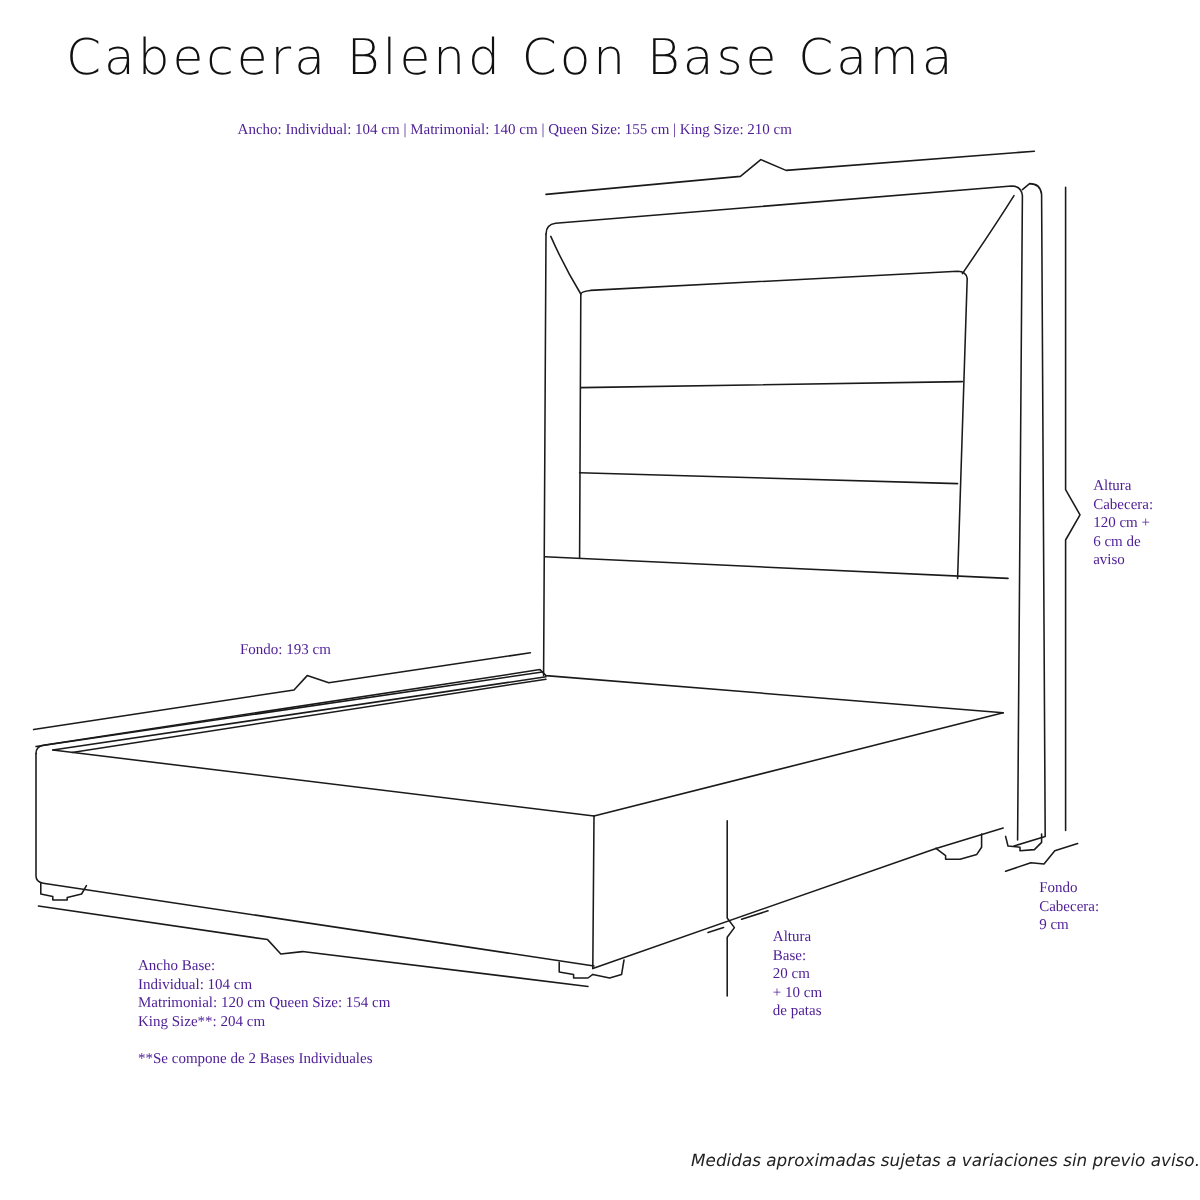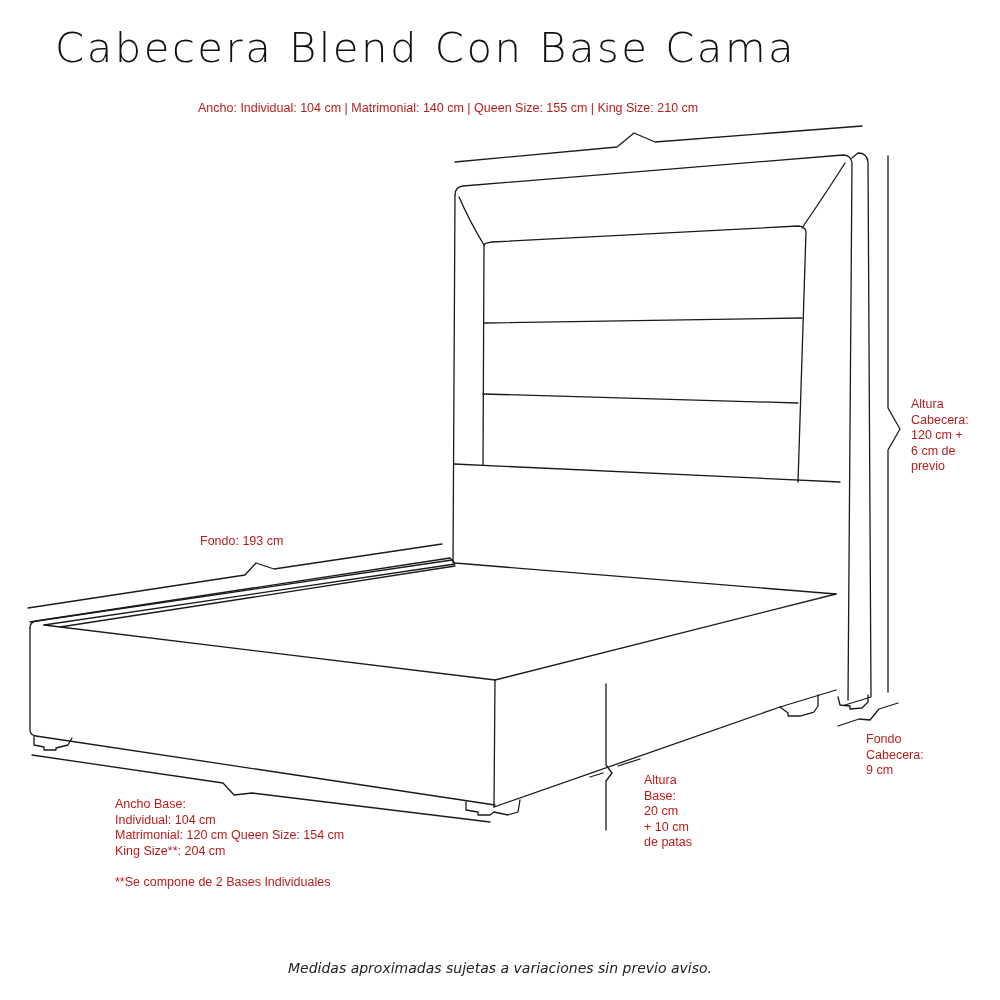"Ancho: Individual: 104 cm |" .lbl { color: #b91c1c -> #4c1d95; font-family: Liberation Sans, sans-serif -> Liberation Serif, serif }
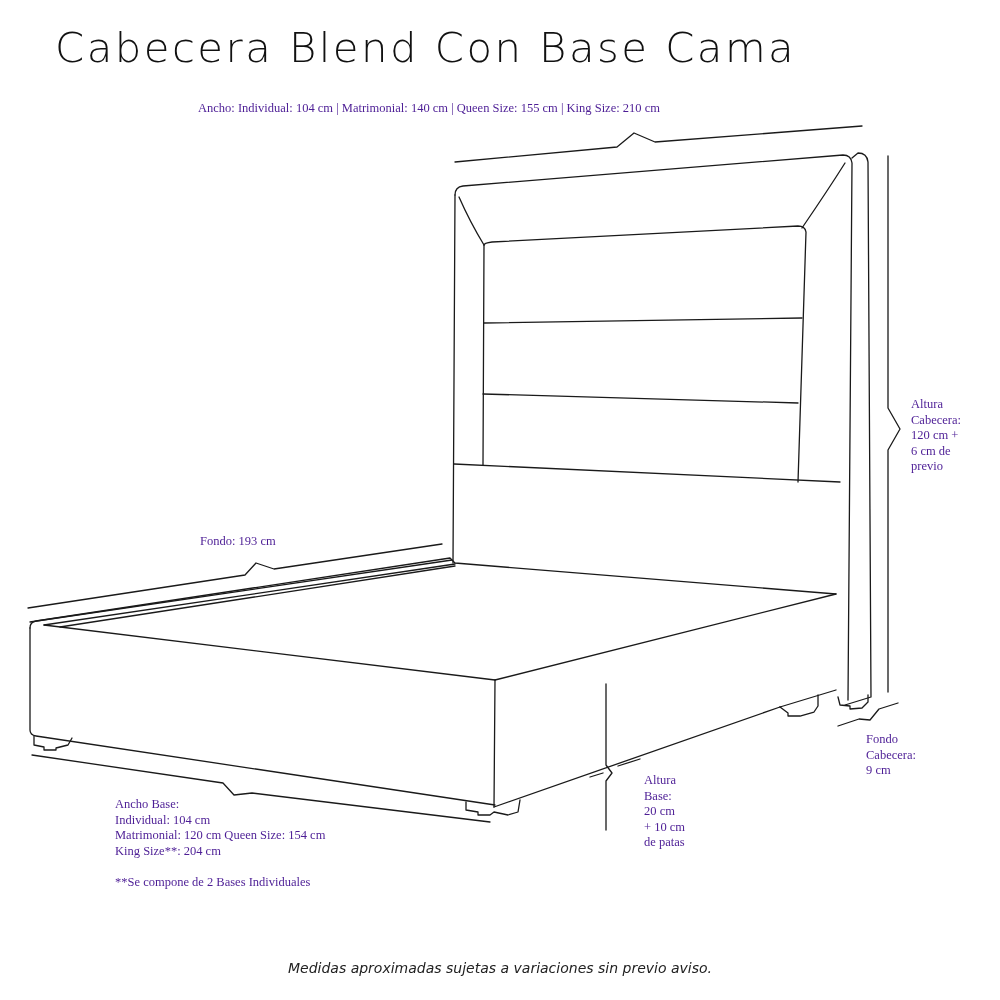"previo" span { text: previo -> aviso }
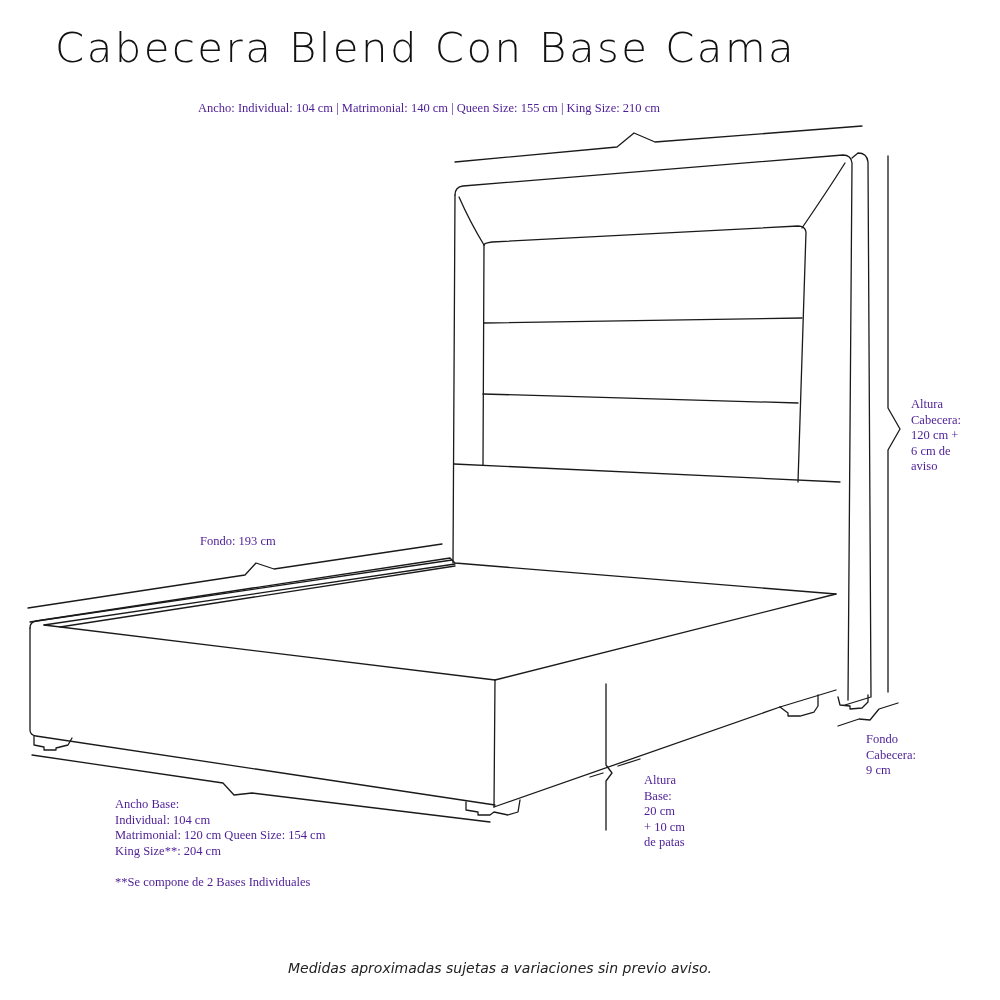"Medidas aproximadas sujetas a" .disclaimer { text-align: center -> right }
